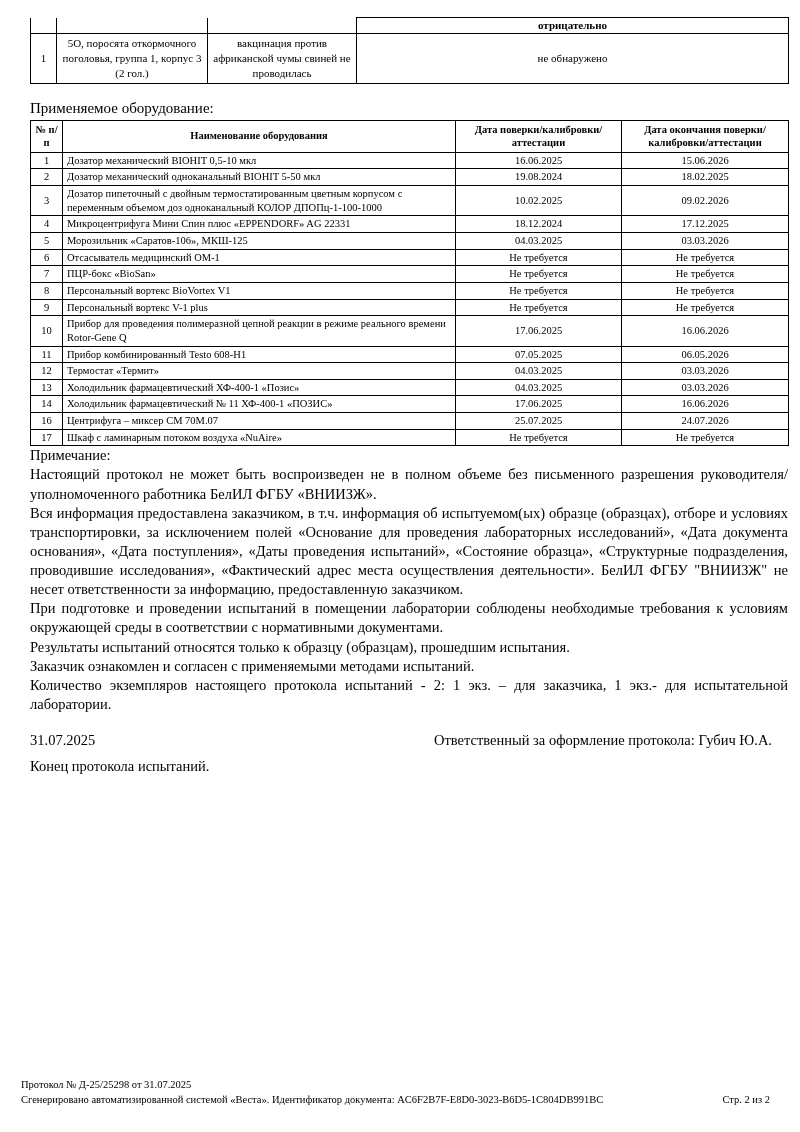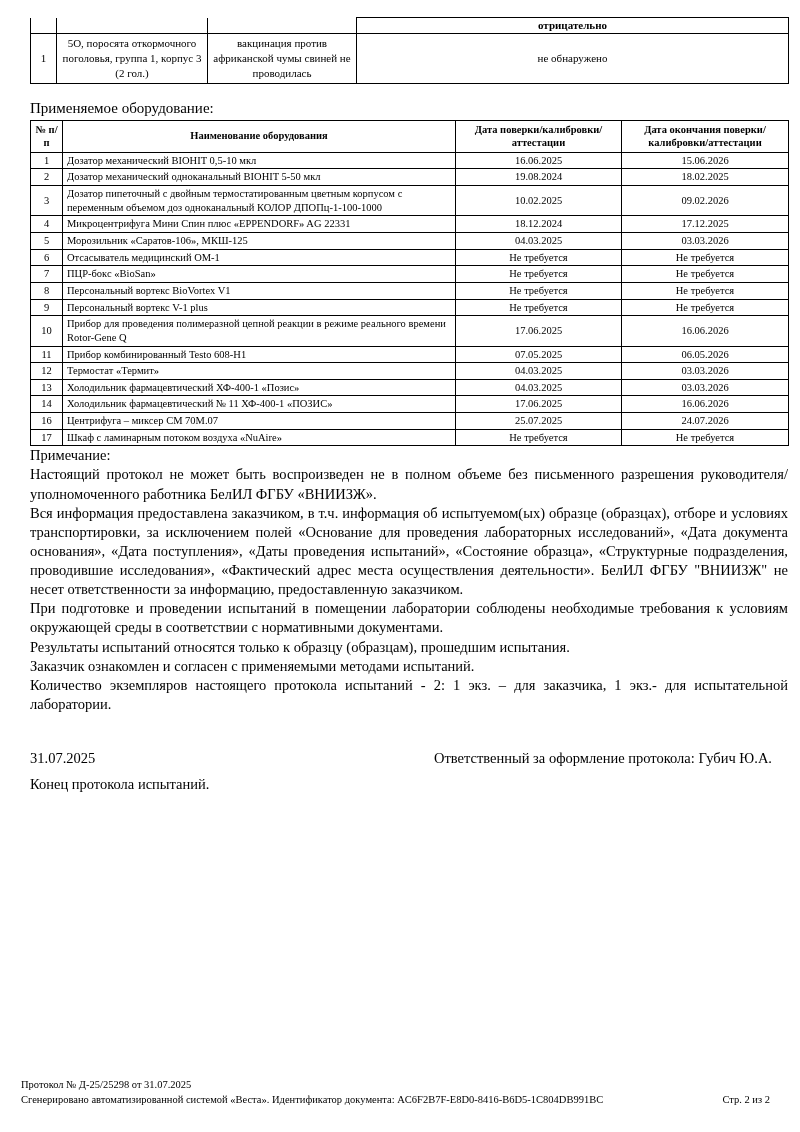"31.07.2025" .signoff { margin-top: 36px -> 18px }
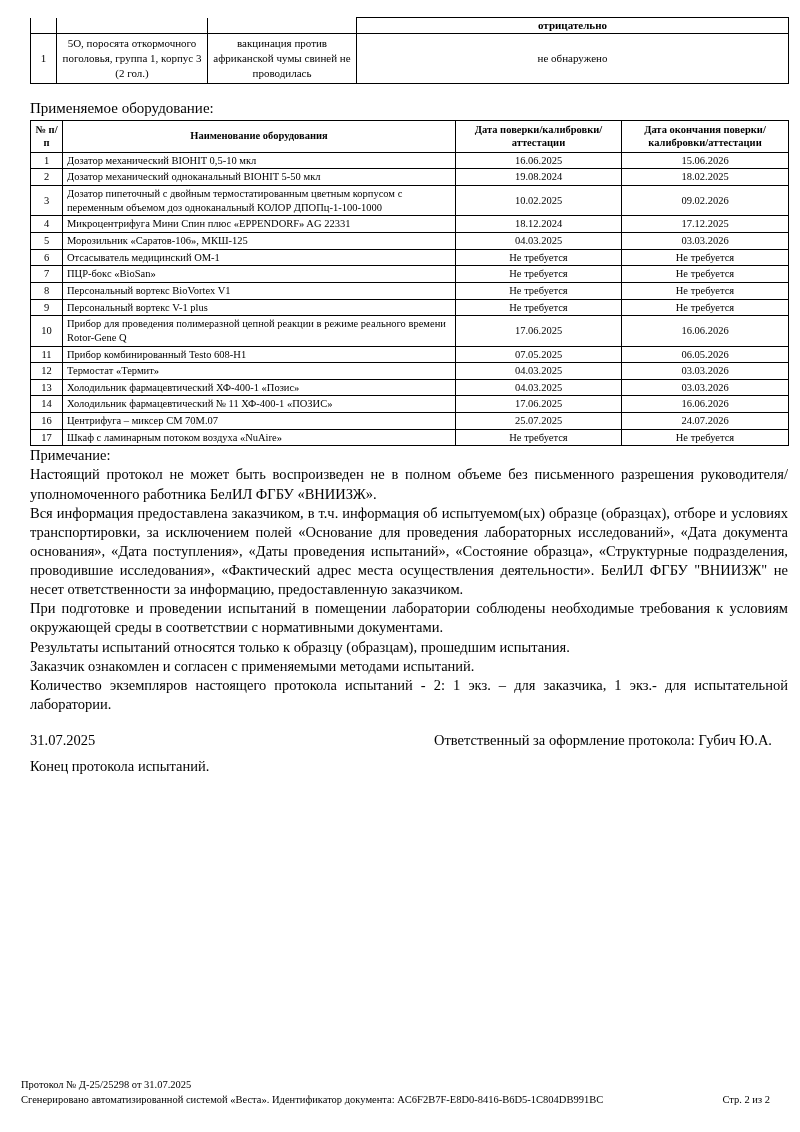"Сгенерировано автоматизированной" span { text: AC6F2B7F-E8D0-8416-B6D5-1C804DB991BC -> AC6F2B7F-E8D0-3023-B6D5-1C804DB991BC }
